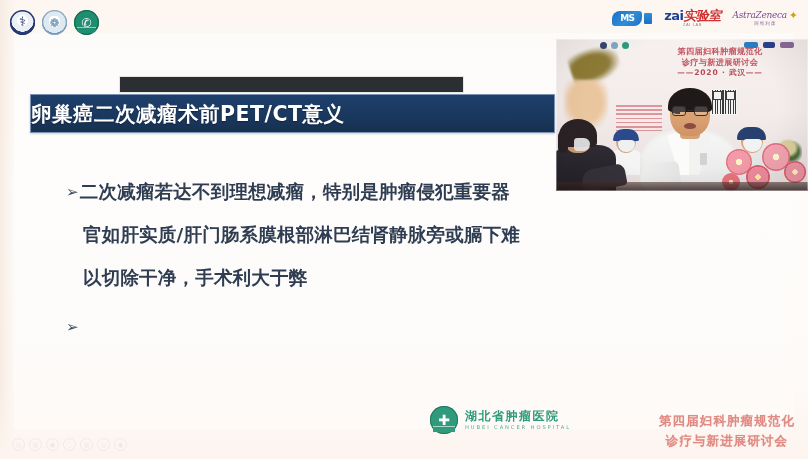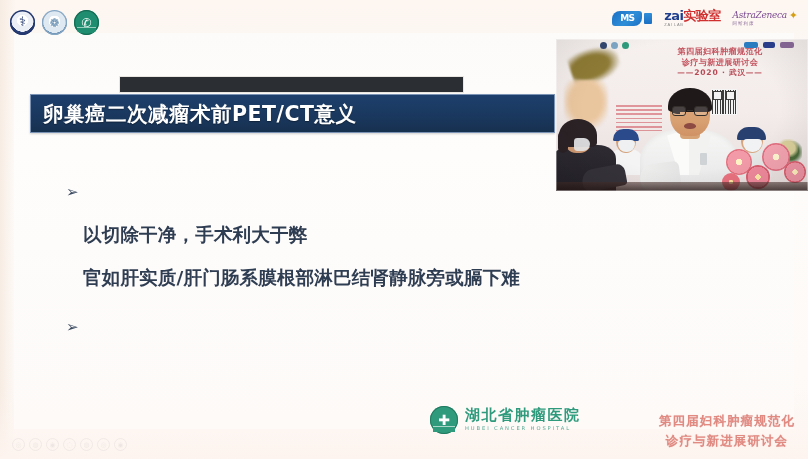"MS" .sponsor { align-items: flex-start -> center }
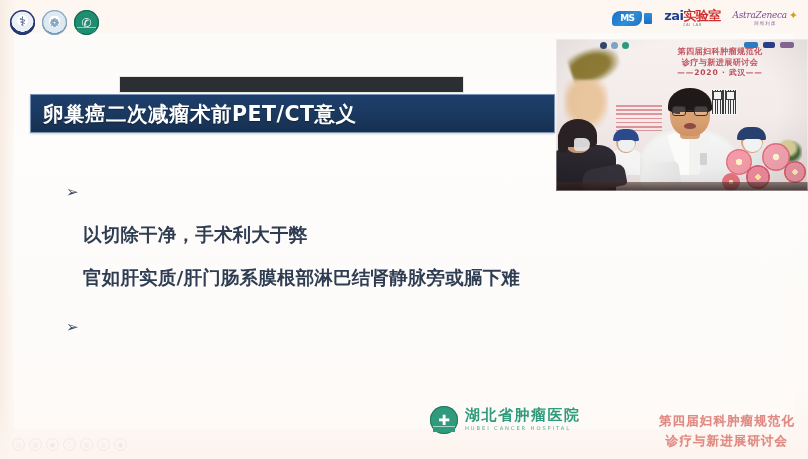"实验室" .sp-zai .red { font-style: none -> italic }
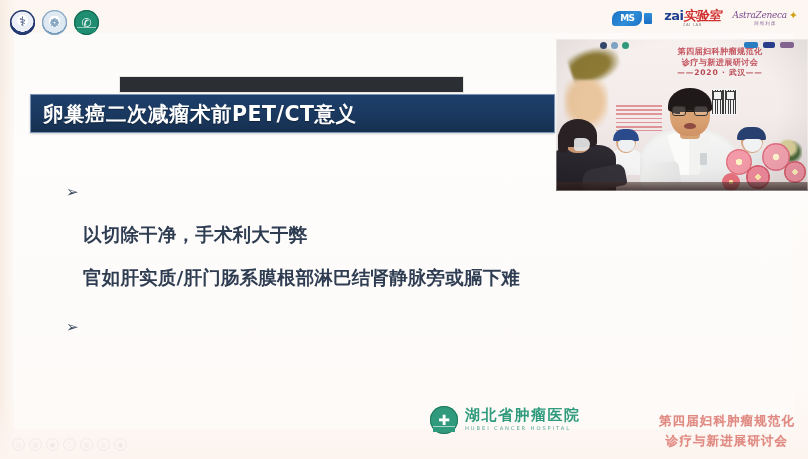"卵巢癌二次减瘤术前PET/CT意义" .title-text { padding-left: 12px -> none }
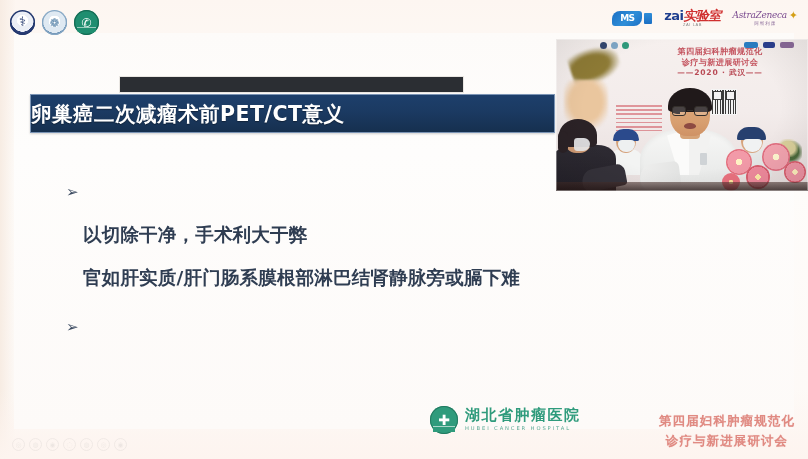"二次减瘤若达不到理想减瘤，特别是肿瘤侵犯重要器" span { html: none -> <span>二次减瘤若达不到理想减瘤，特别是肿瘤侵犯重要器</span> }
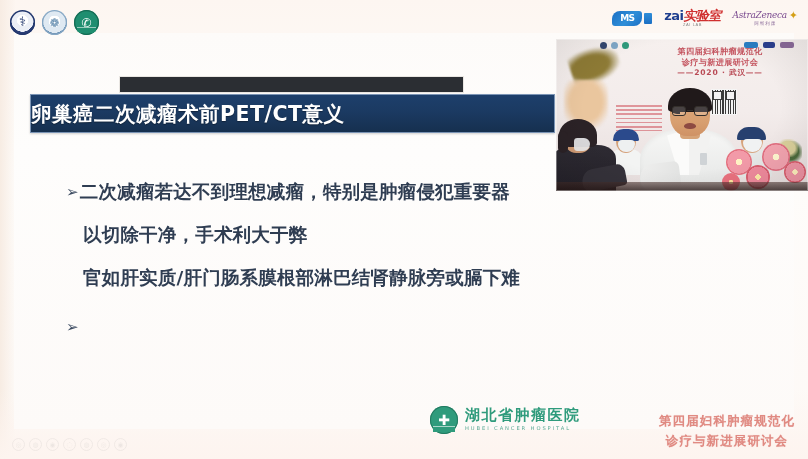"以切除干净，手术利大于弊" div.bullet-line { order: before "官如肝实质/肝门肠系膜根部淋巴结肾静脉旁或膈下难" -> after "官如肝实质/肝门肠系膜根部淋巴结肾静脉旁或膈下难" }
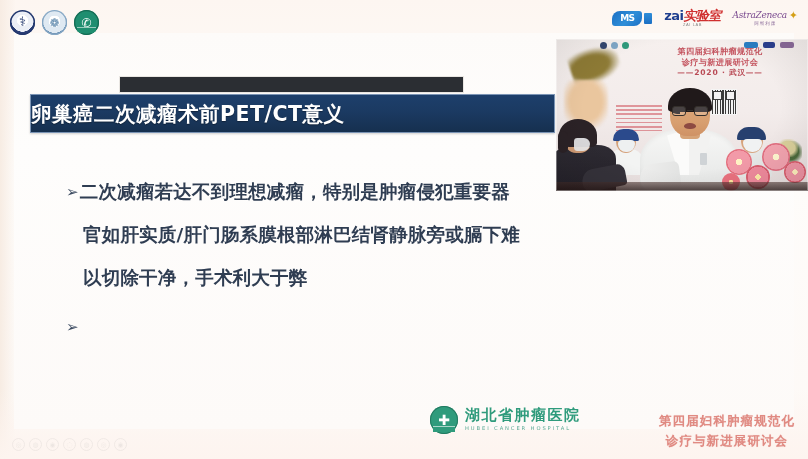"湖北省肿瘤医院" .hosp-cn { font-size: 15px -> 12px }
